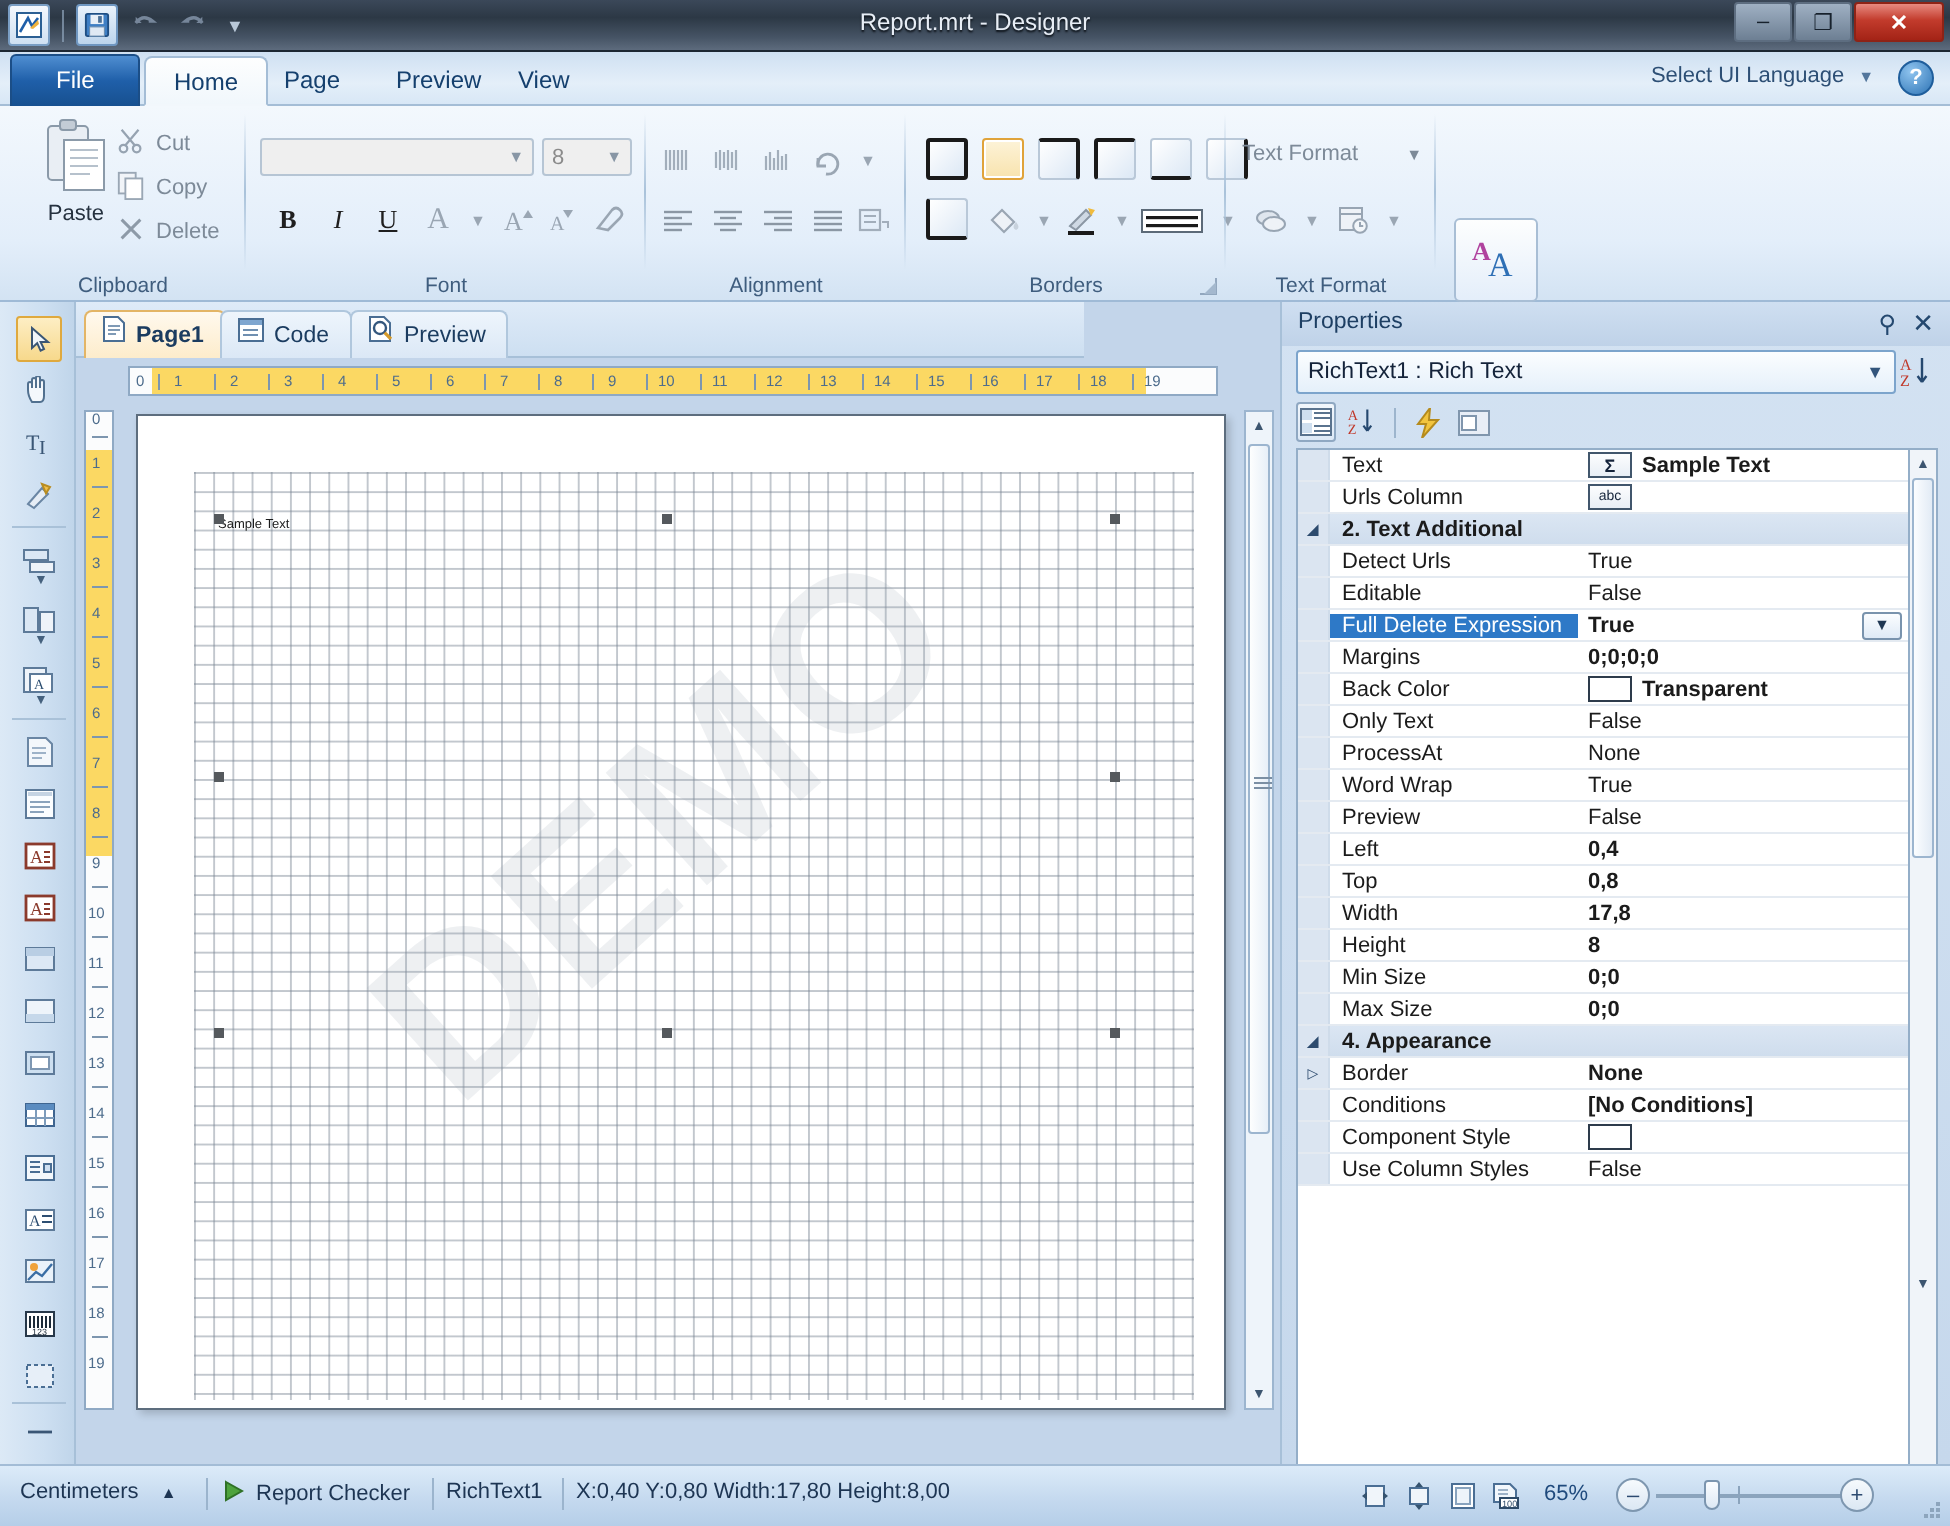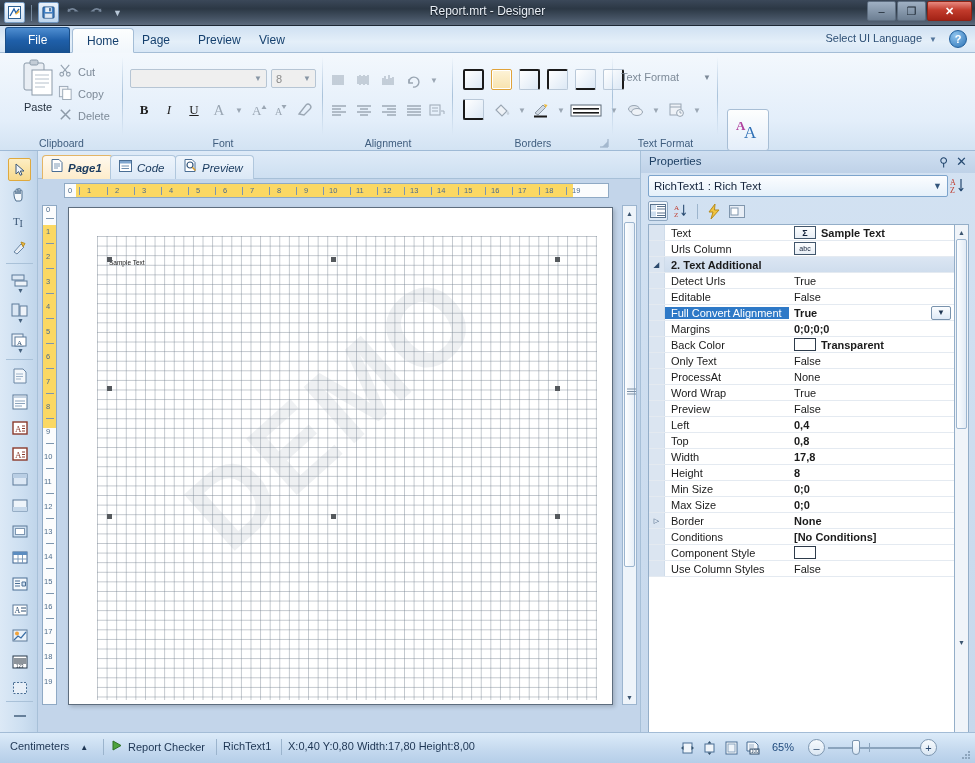"Page1" .doctabs { font-style: italic -> none; width: 602px -> 504px }
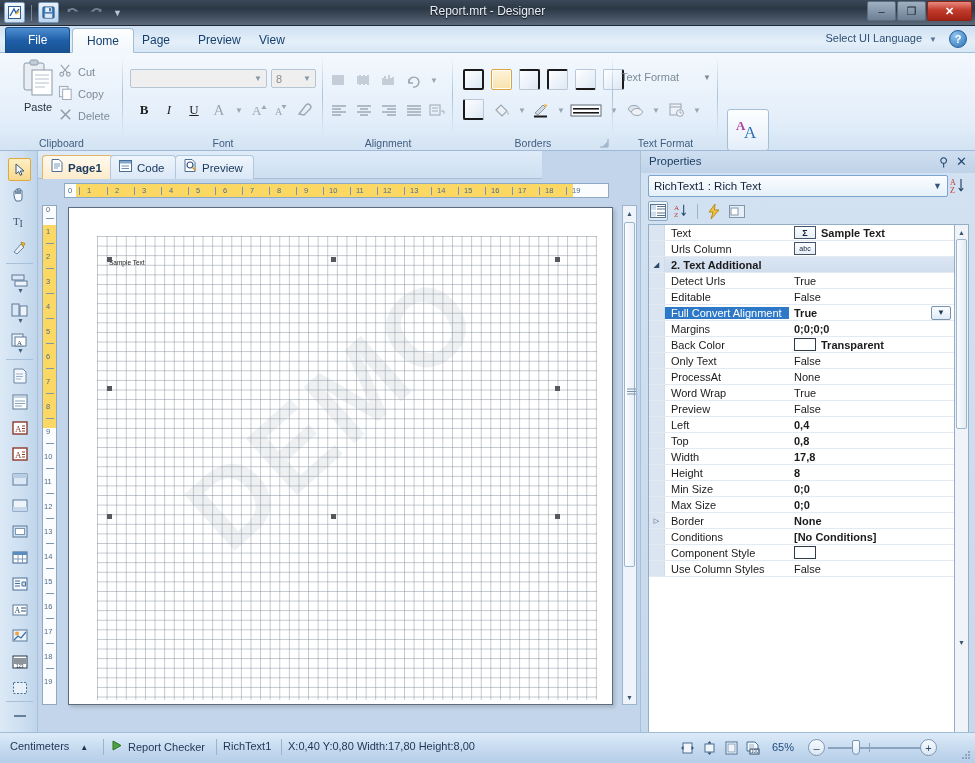"Full Convert Alignment" div.pname { text: Convert Alignment -> Delete Expression }
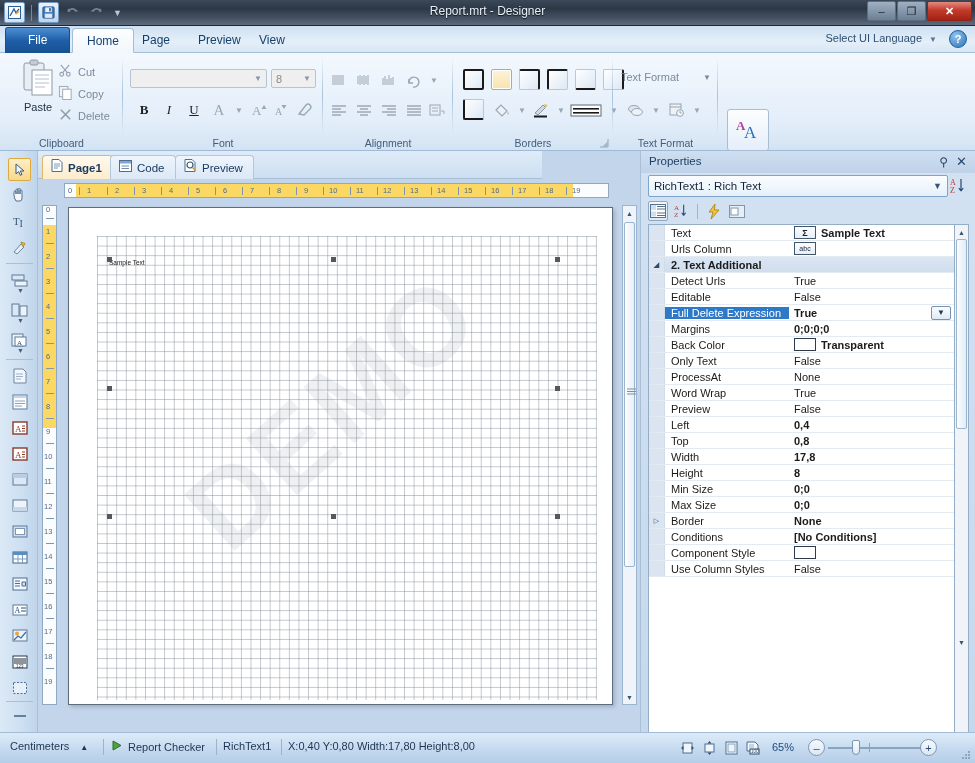"4. Appearance" div.prow { html: none -> <div> <div>◢</div> <div>4. Appearance</div> </div> }
